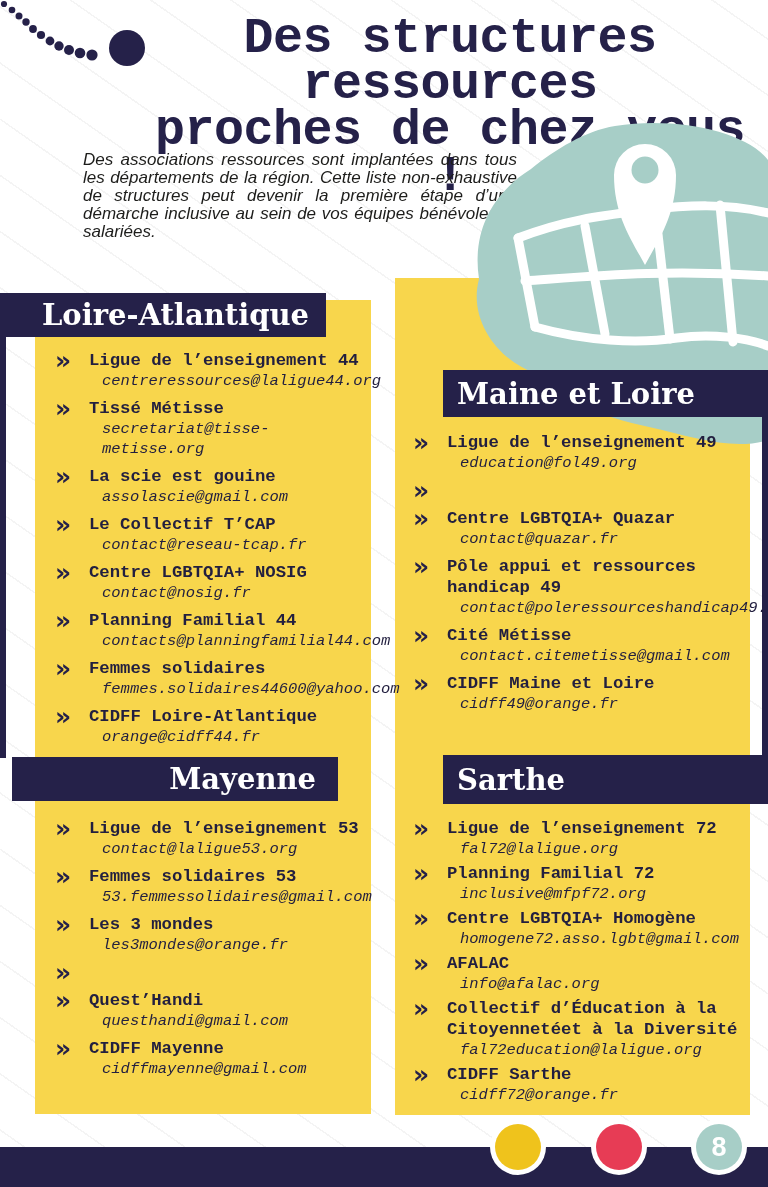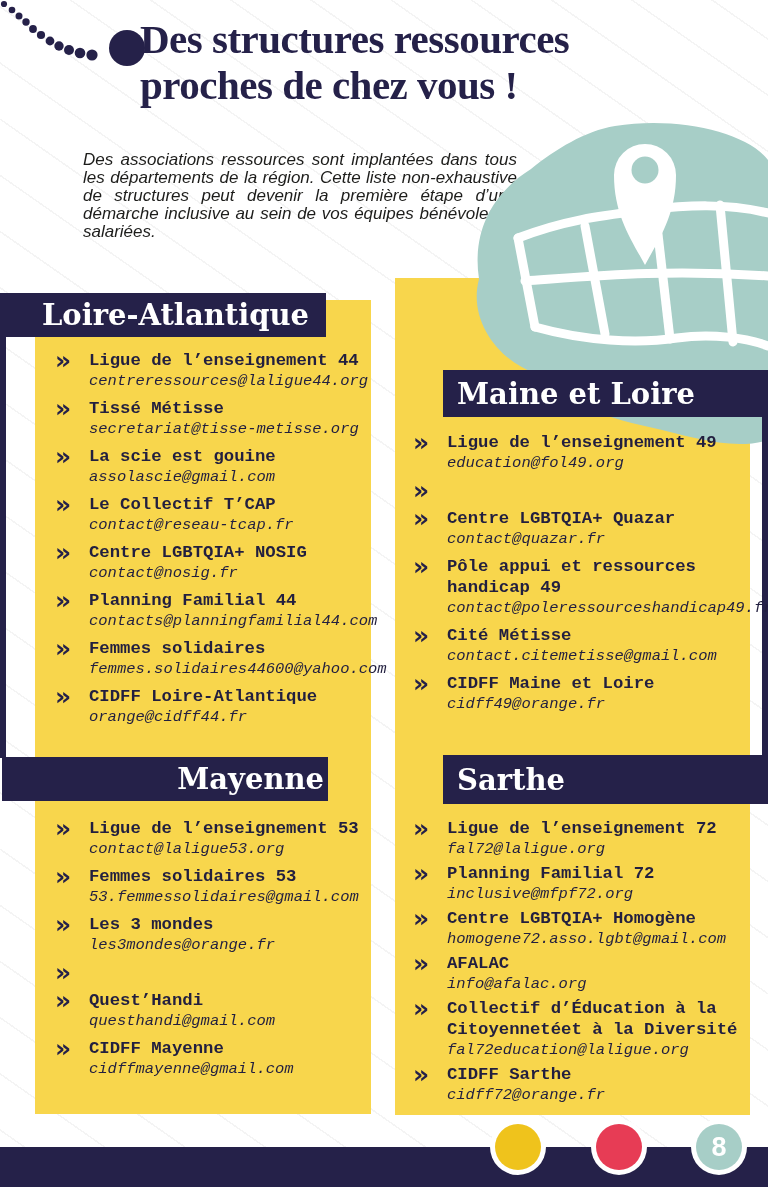"Des structures ressources" .title { font-family: Liberation Serif, serif -> Liberation Mono, monospace; font-size: 41px -> 50px; text-align: none -> center }
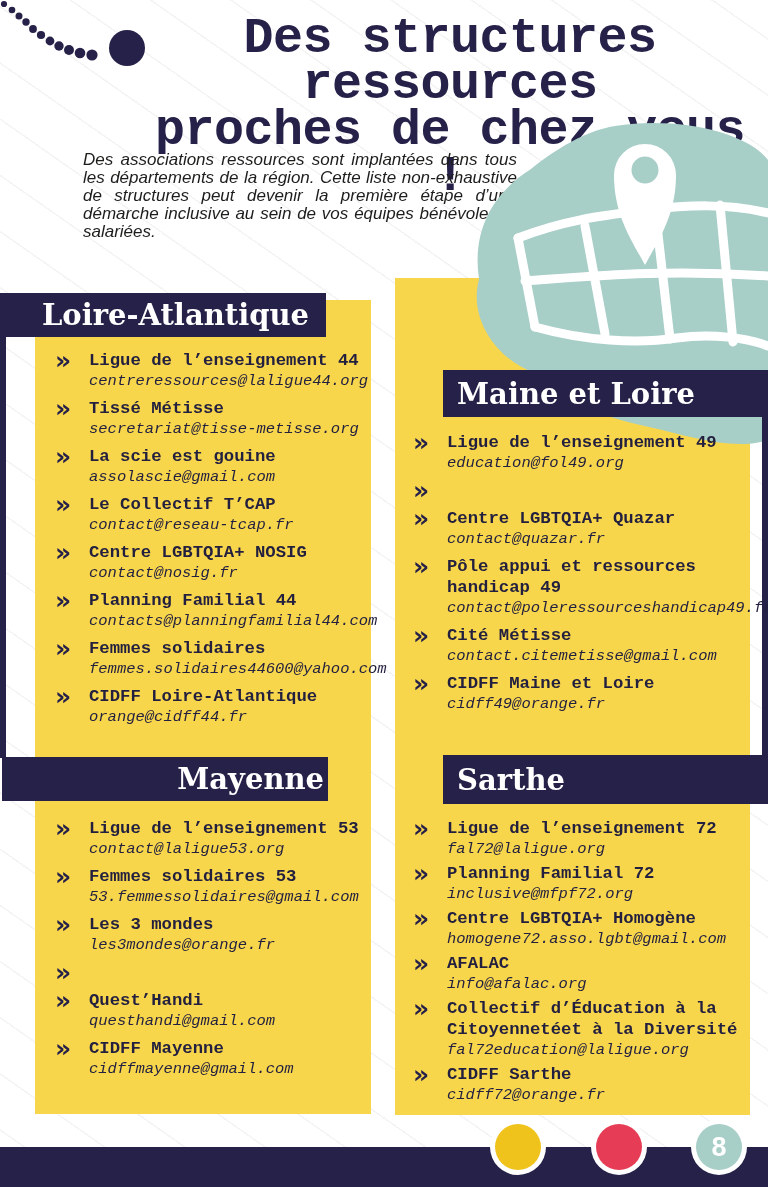"centreressources@laligue44.org" .email { margin-left: none -> 13px }
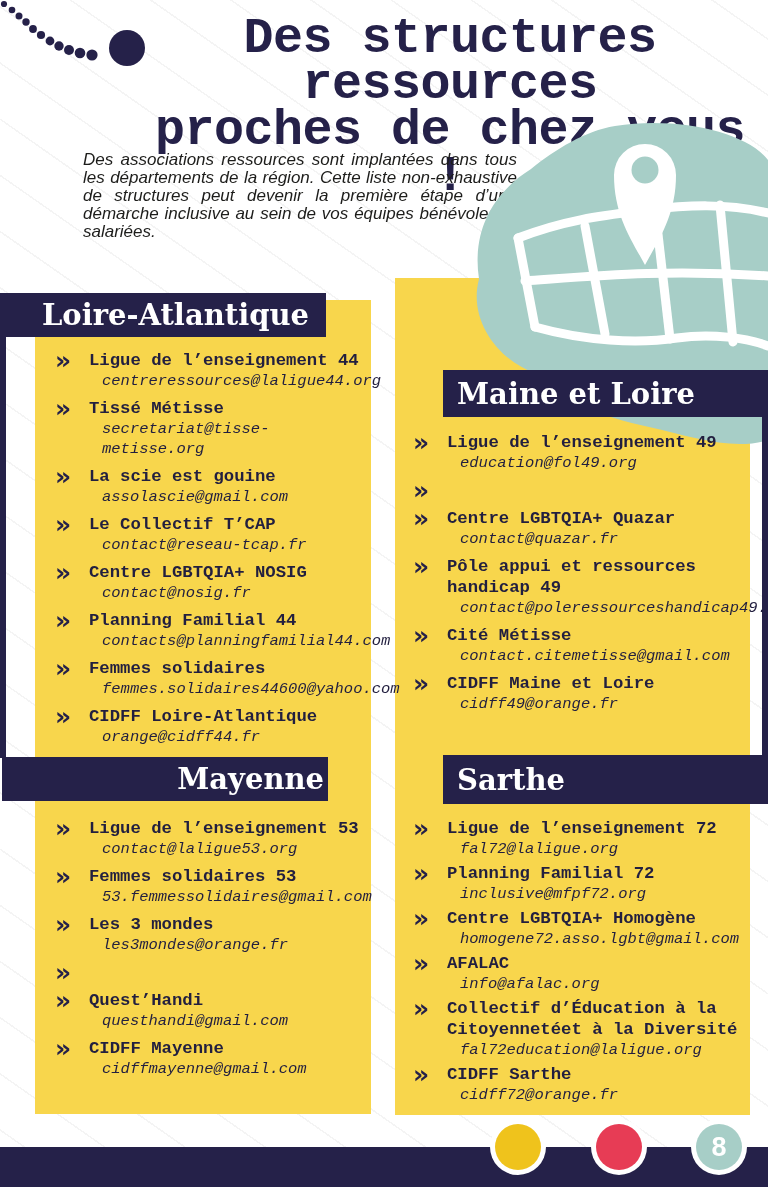"Mayenne" .h-ma { left: 2px -> 12px; padding-right: 4px -> 22px }
